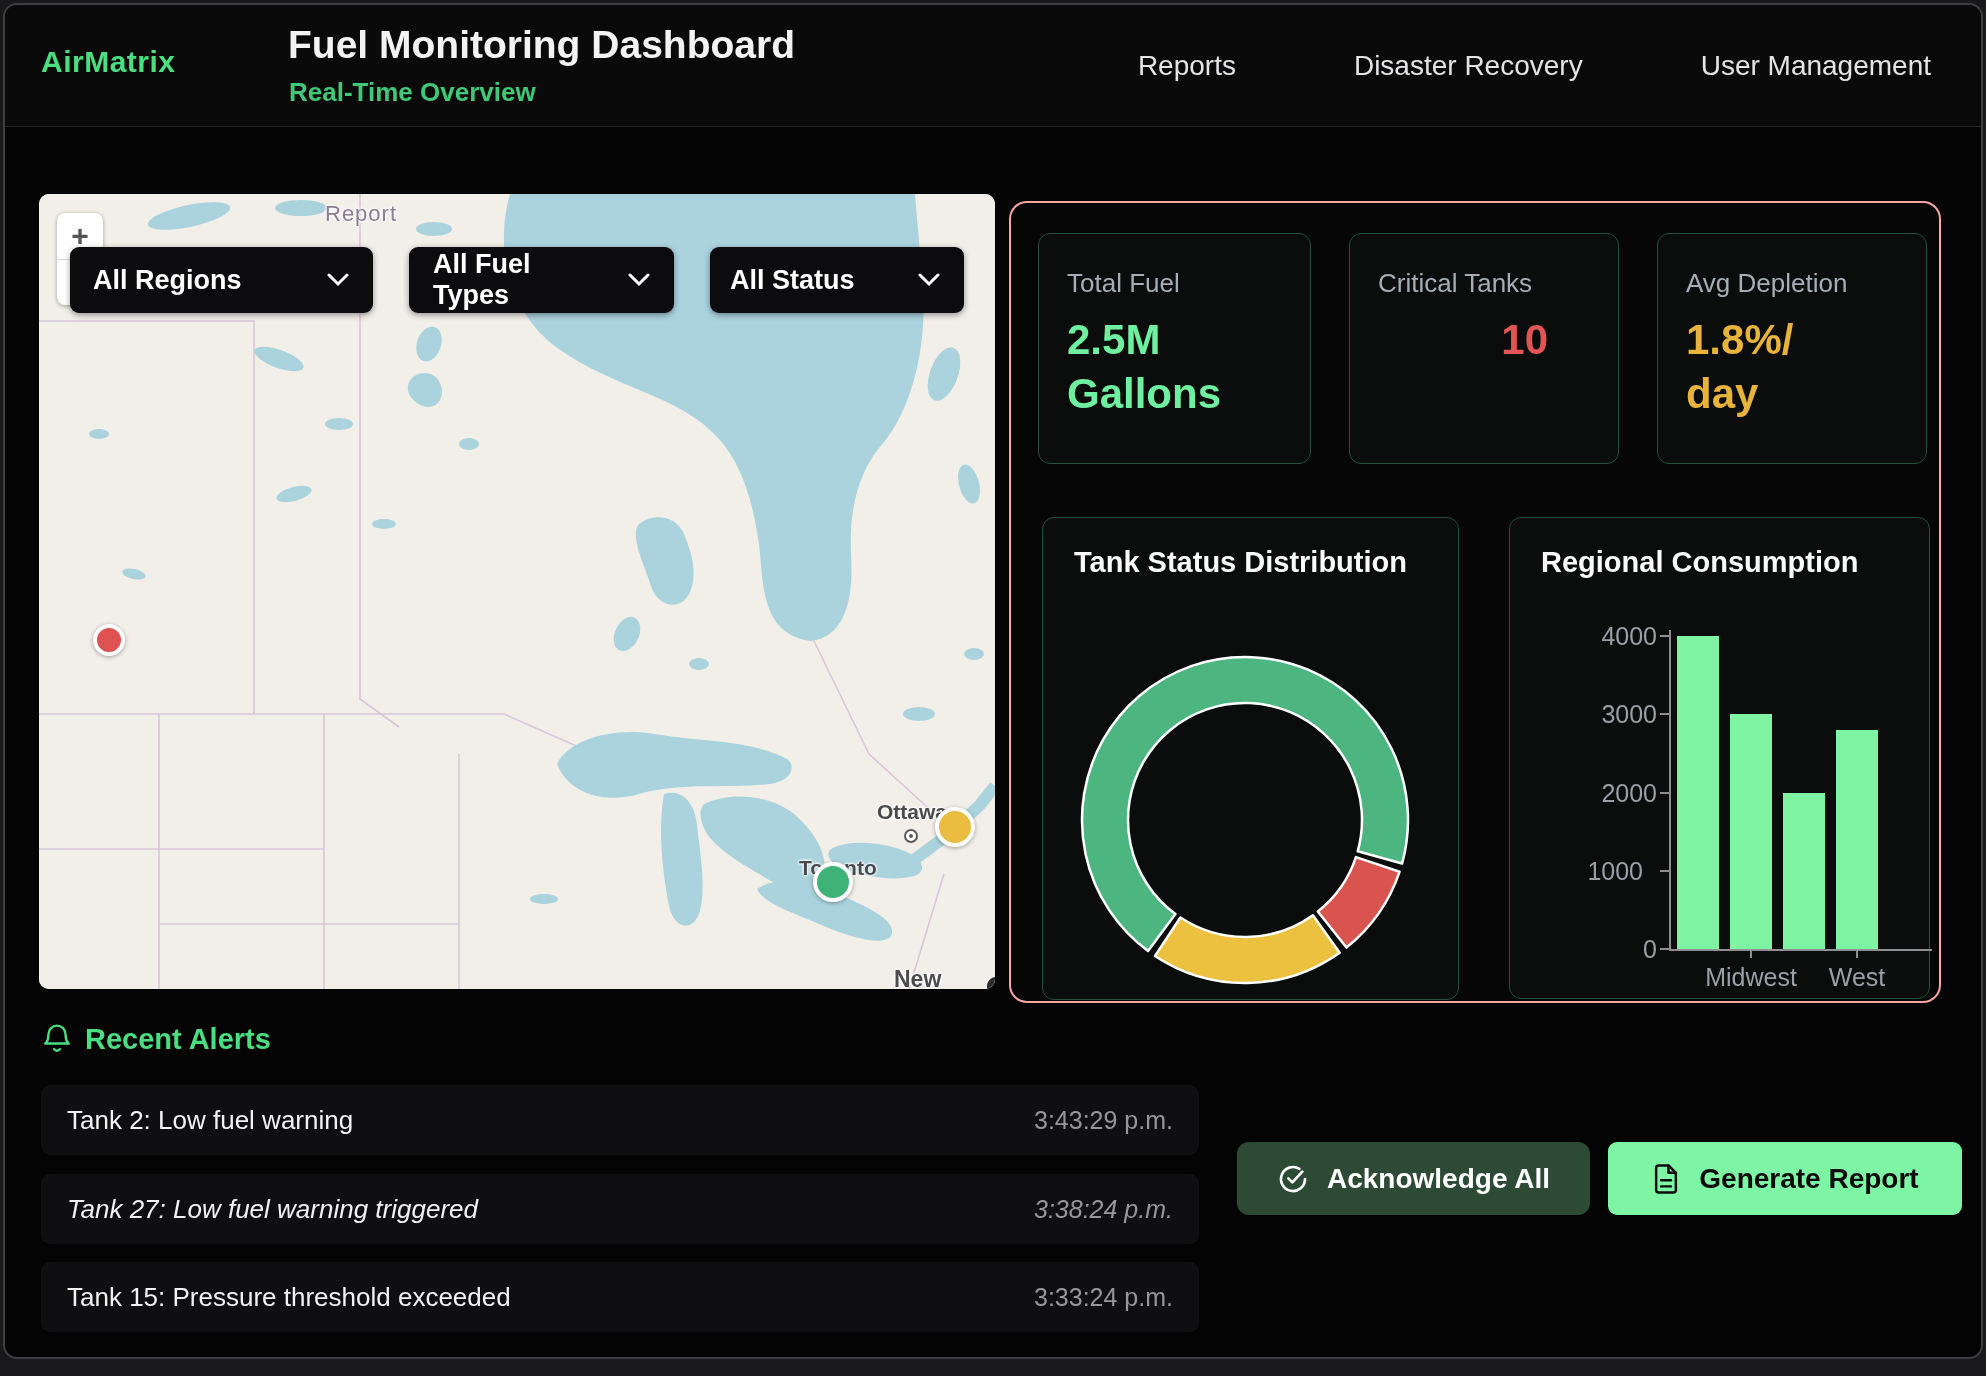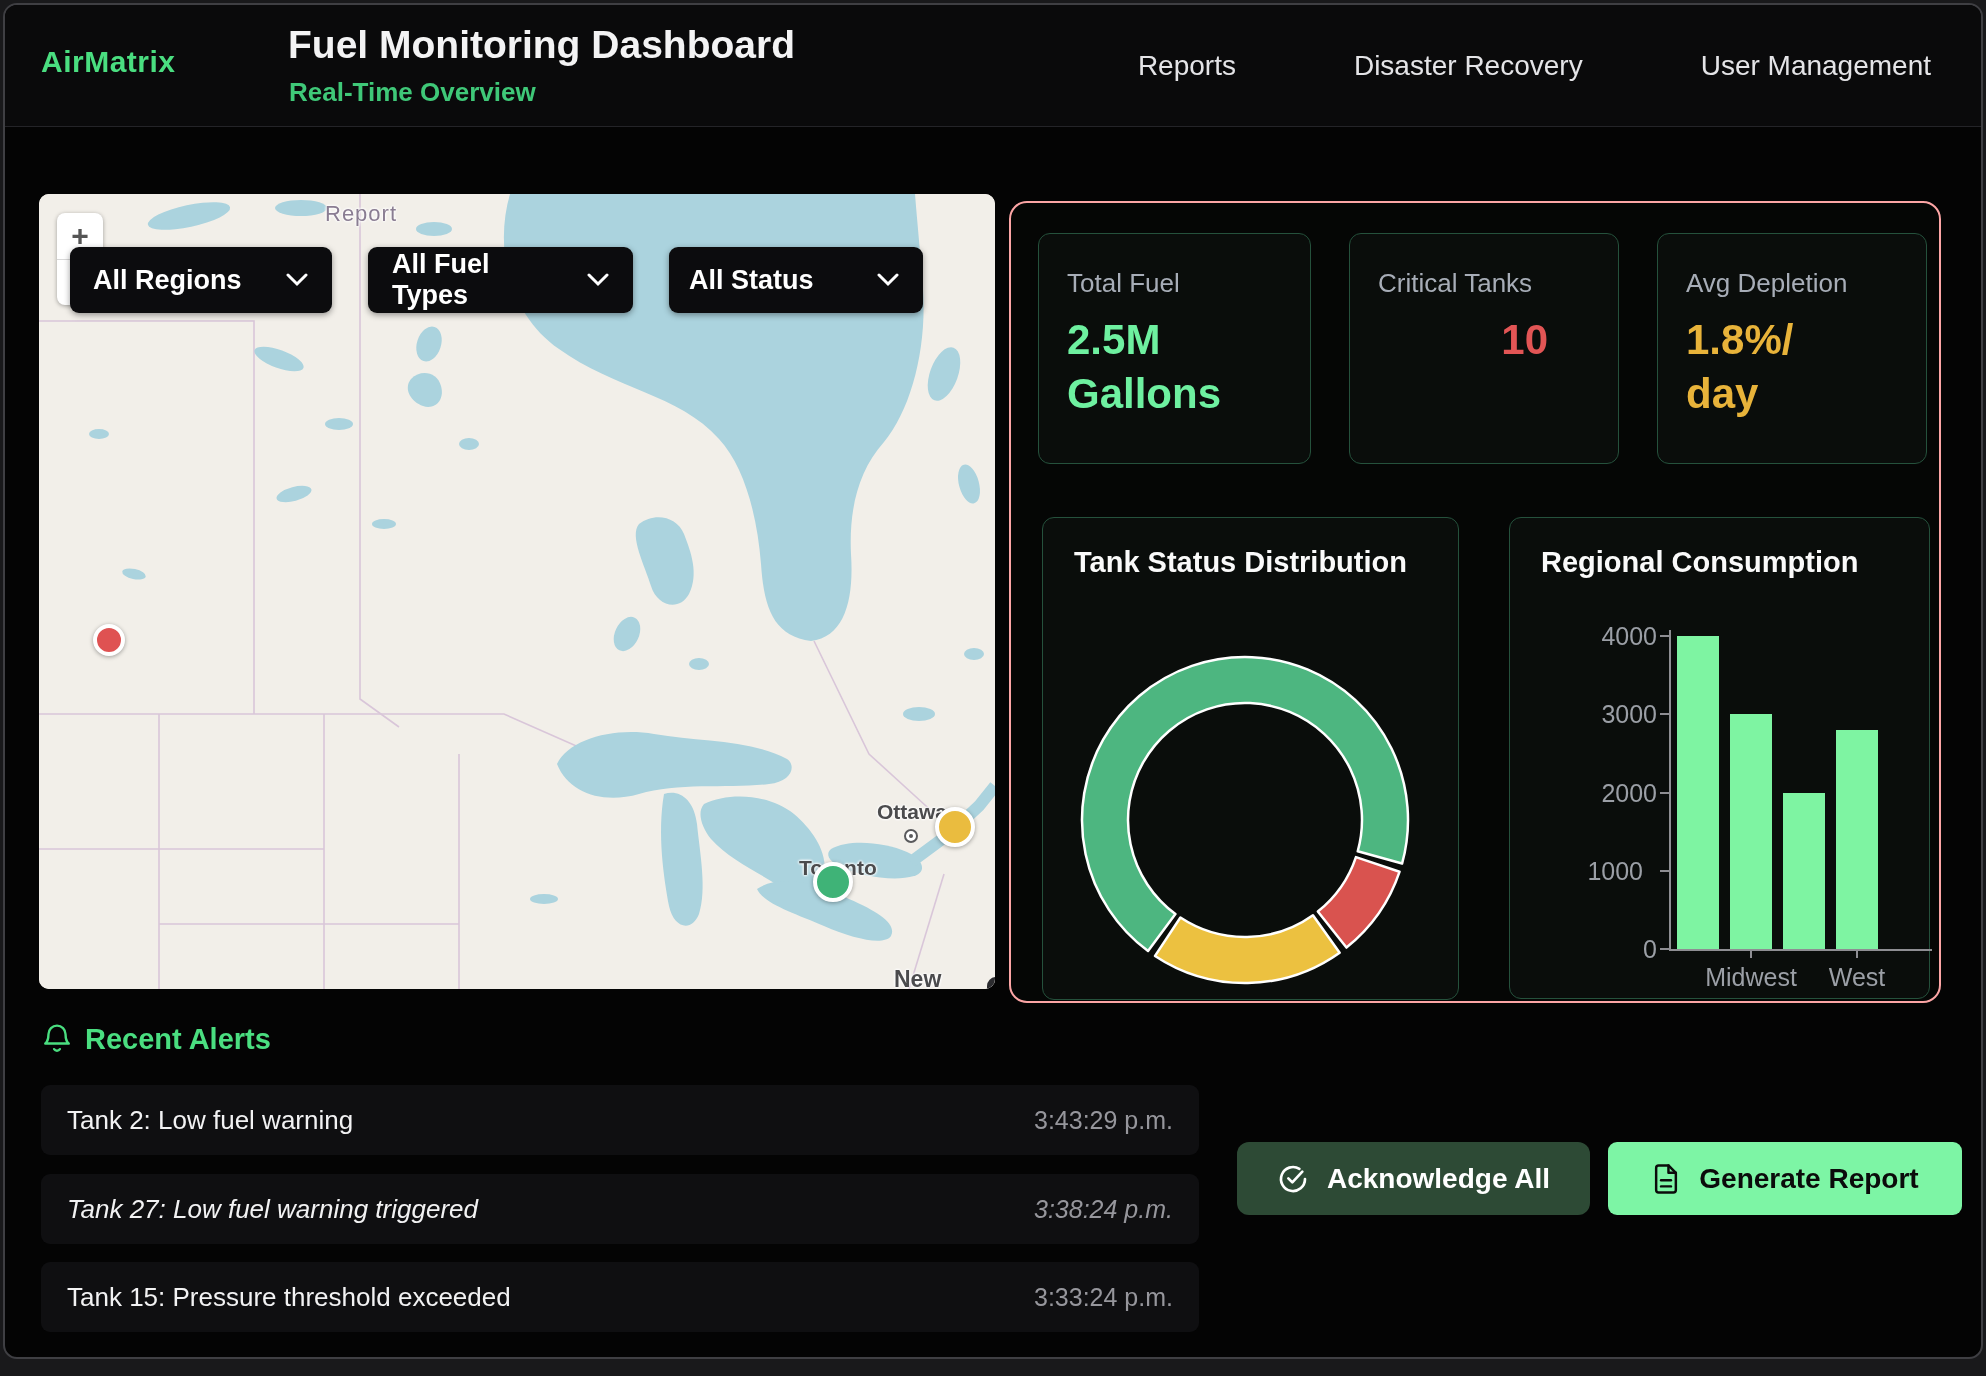"All Regions" div.filter { width: 262px -> 303px }
